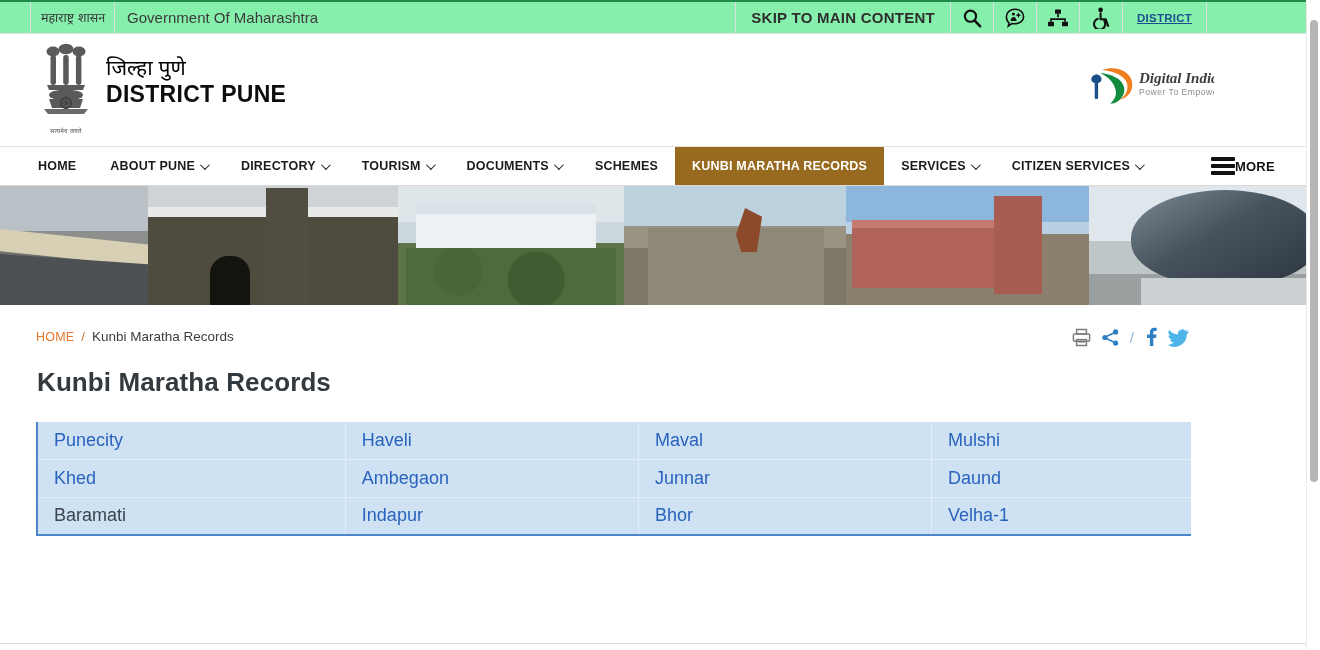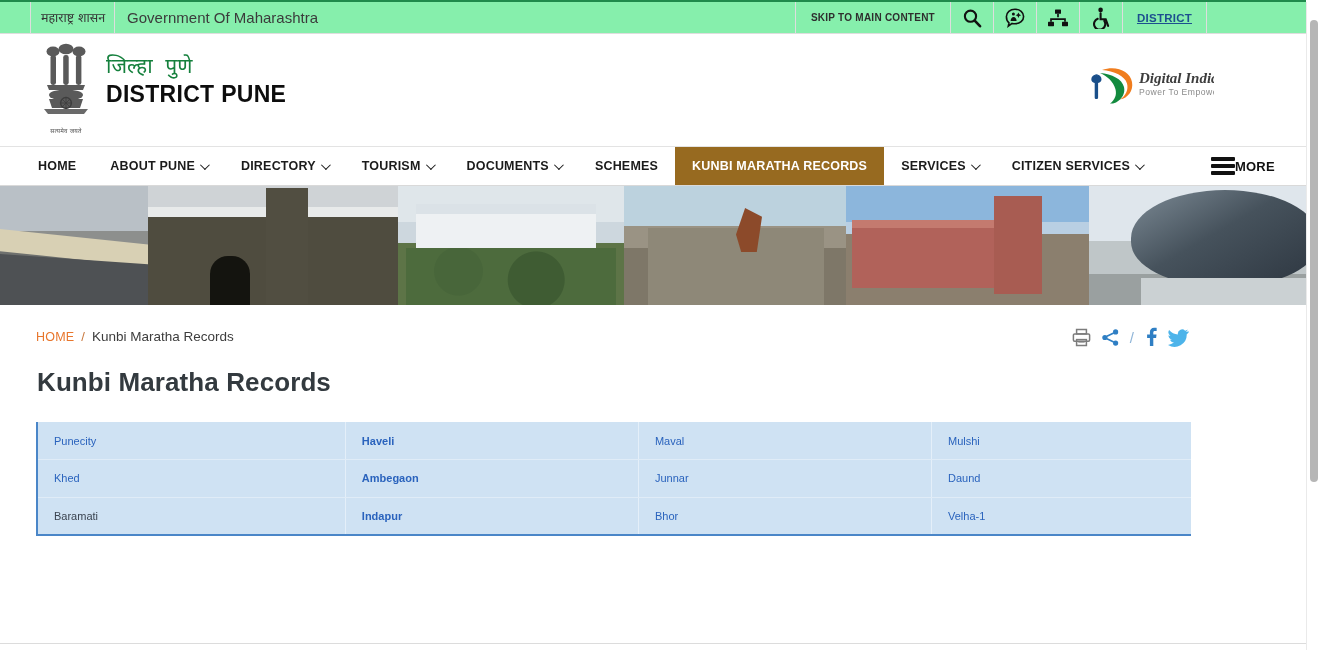"SKIP TO MAIN CONTENT" .skip-link { font-size: 10px -> 15px }
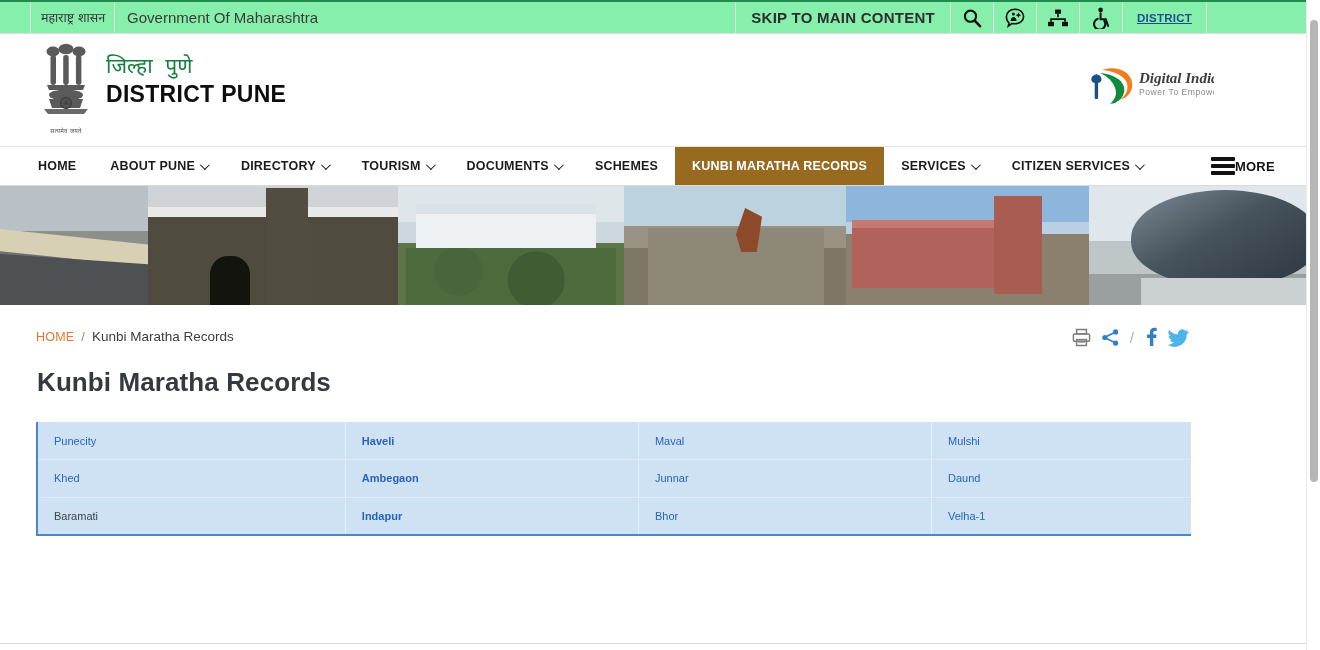"जिल्हा पुणे" .title-mr { color: #15803d -> #000000; font-family: Liberation Mono, monospace -> Liberation Sans, sans-serif }
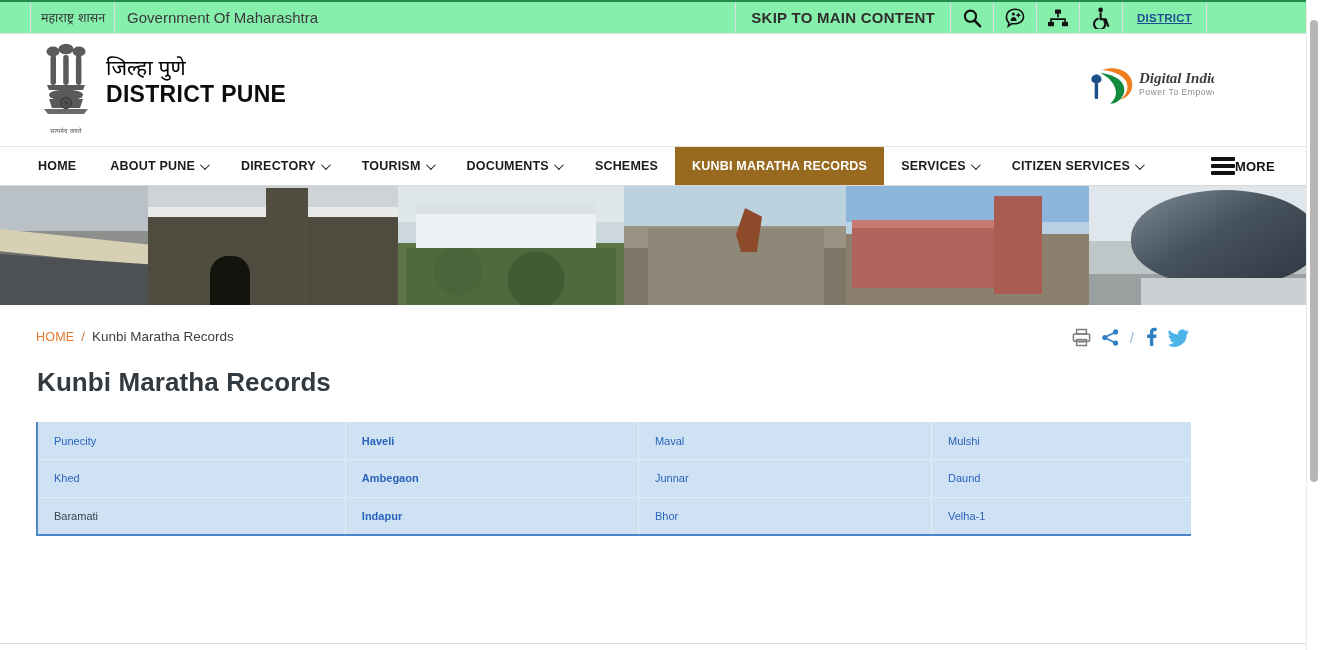"Punecity" .taluka-table td { font-size: 11px -> 18px }
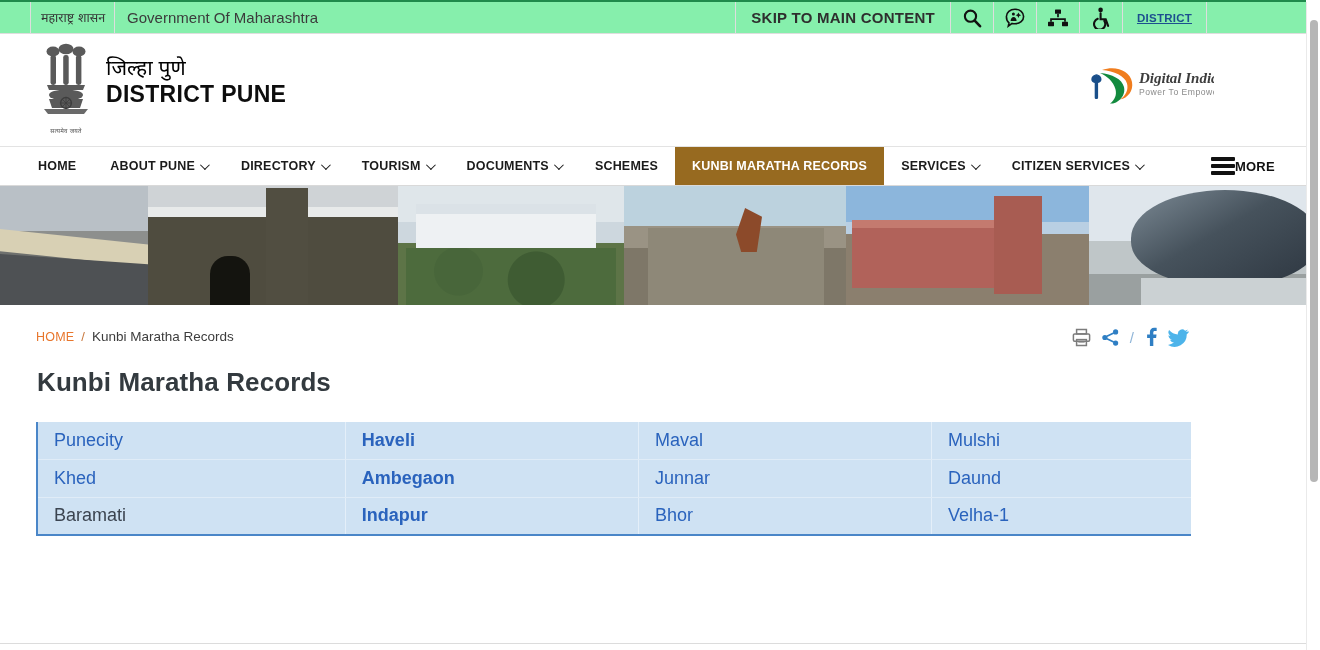"Haveli" .col-w2 { font-weight: bold -> none }
